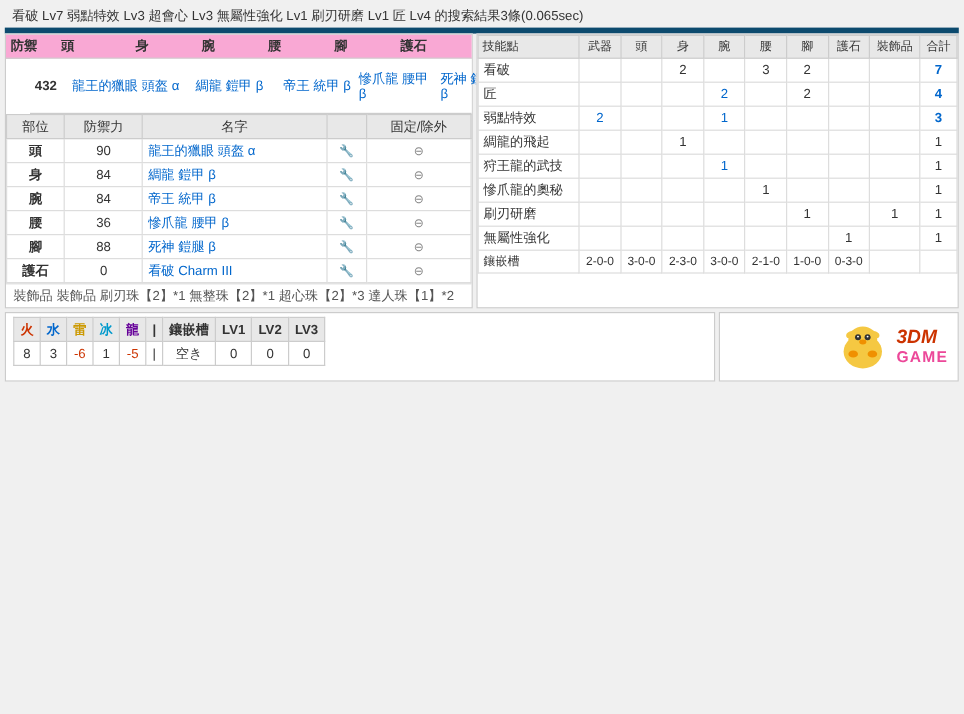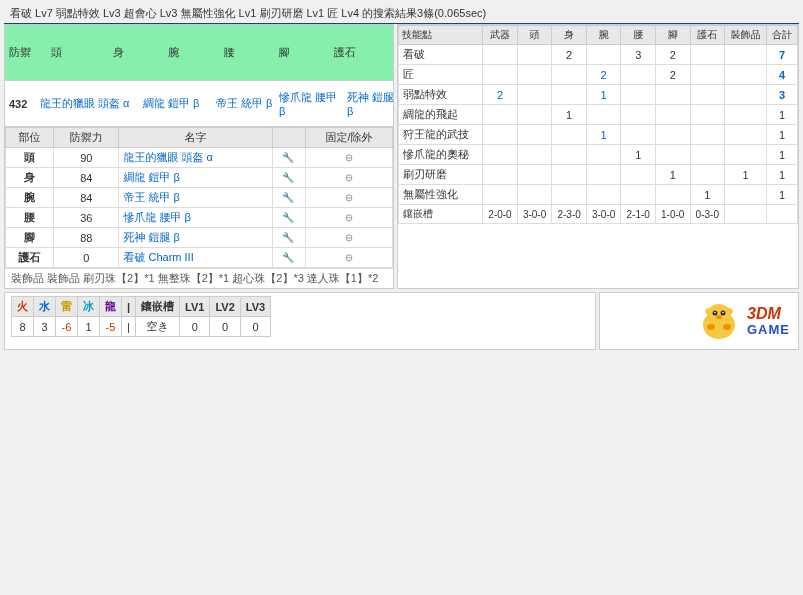"看破 Lv7 弱點特效 Lv3 超會心" .top-header-strip { border-bottom: 1px solid #0c4a6e -> 5px solid #0c4a6e }
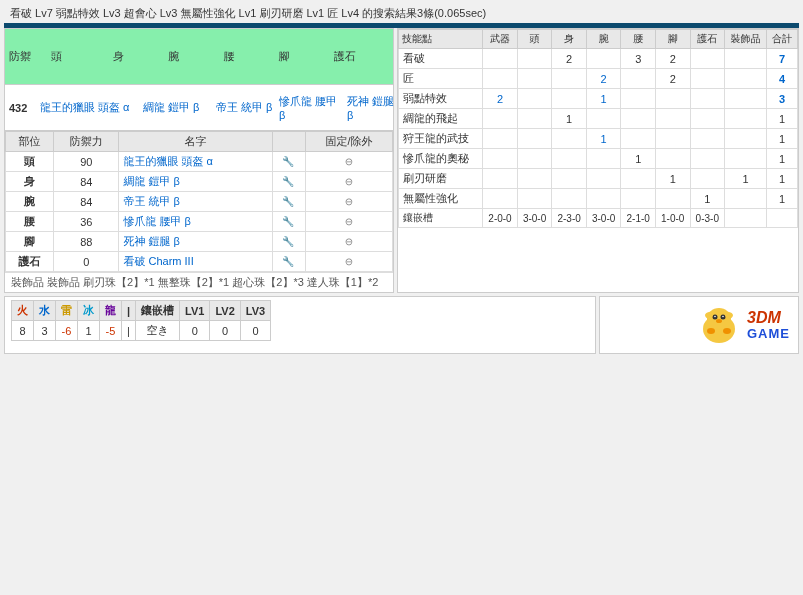"防禦" div { background: #86efac -> #f9a8d4; font-weight: normal -> bold; padding: 20px 4px -> 2px 4px }
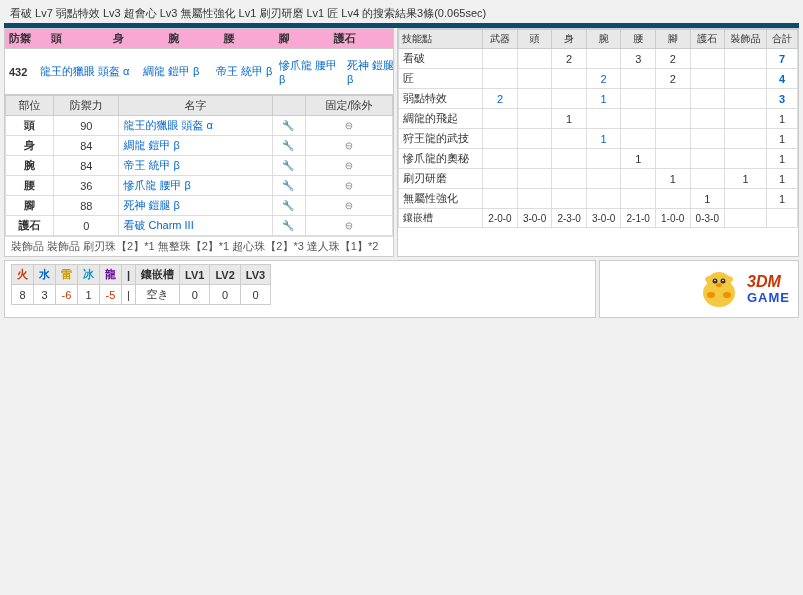"432" div { margin-left: none -> 20px }
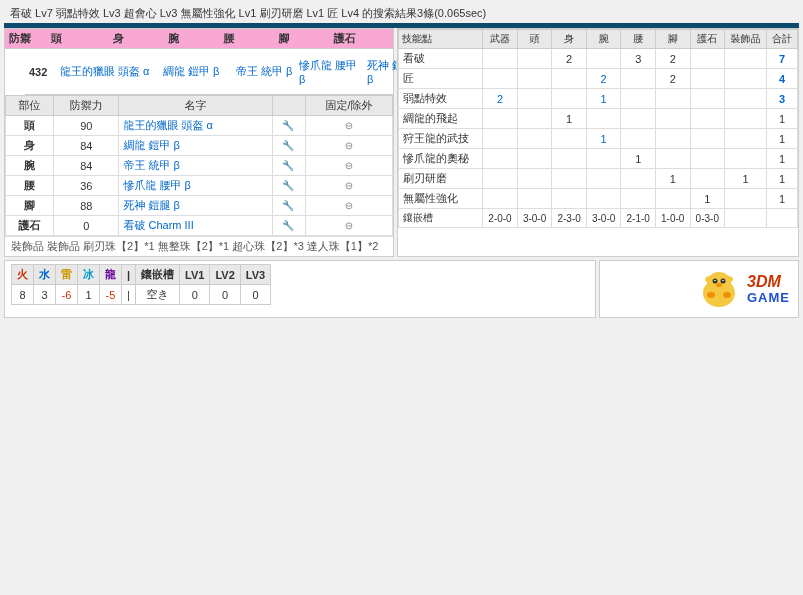"GAME" div { color: #1d4ed8 -> #ec4899 }
